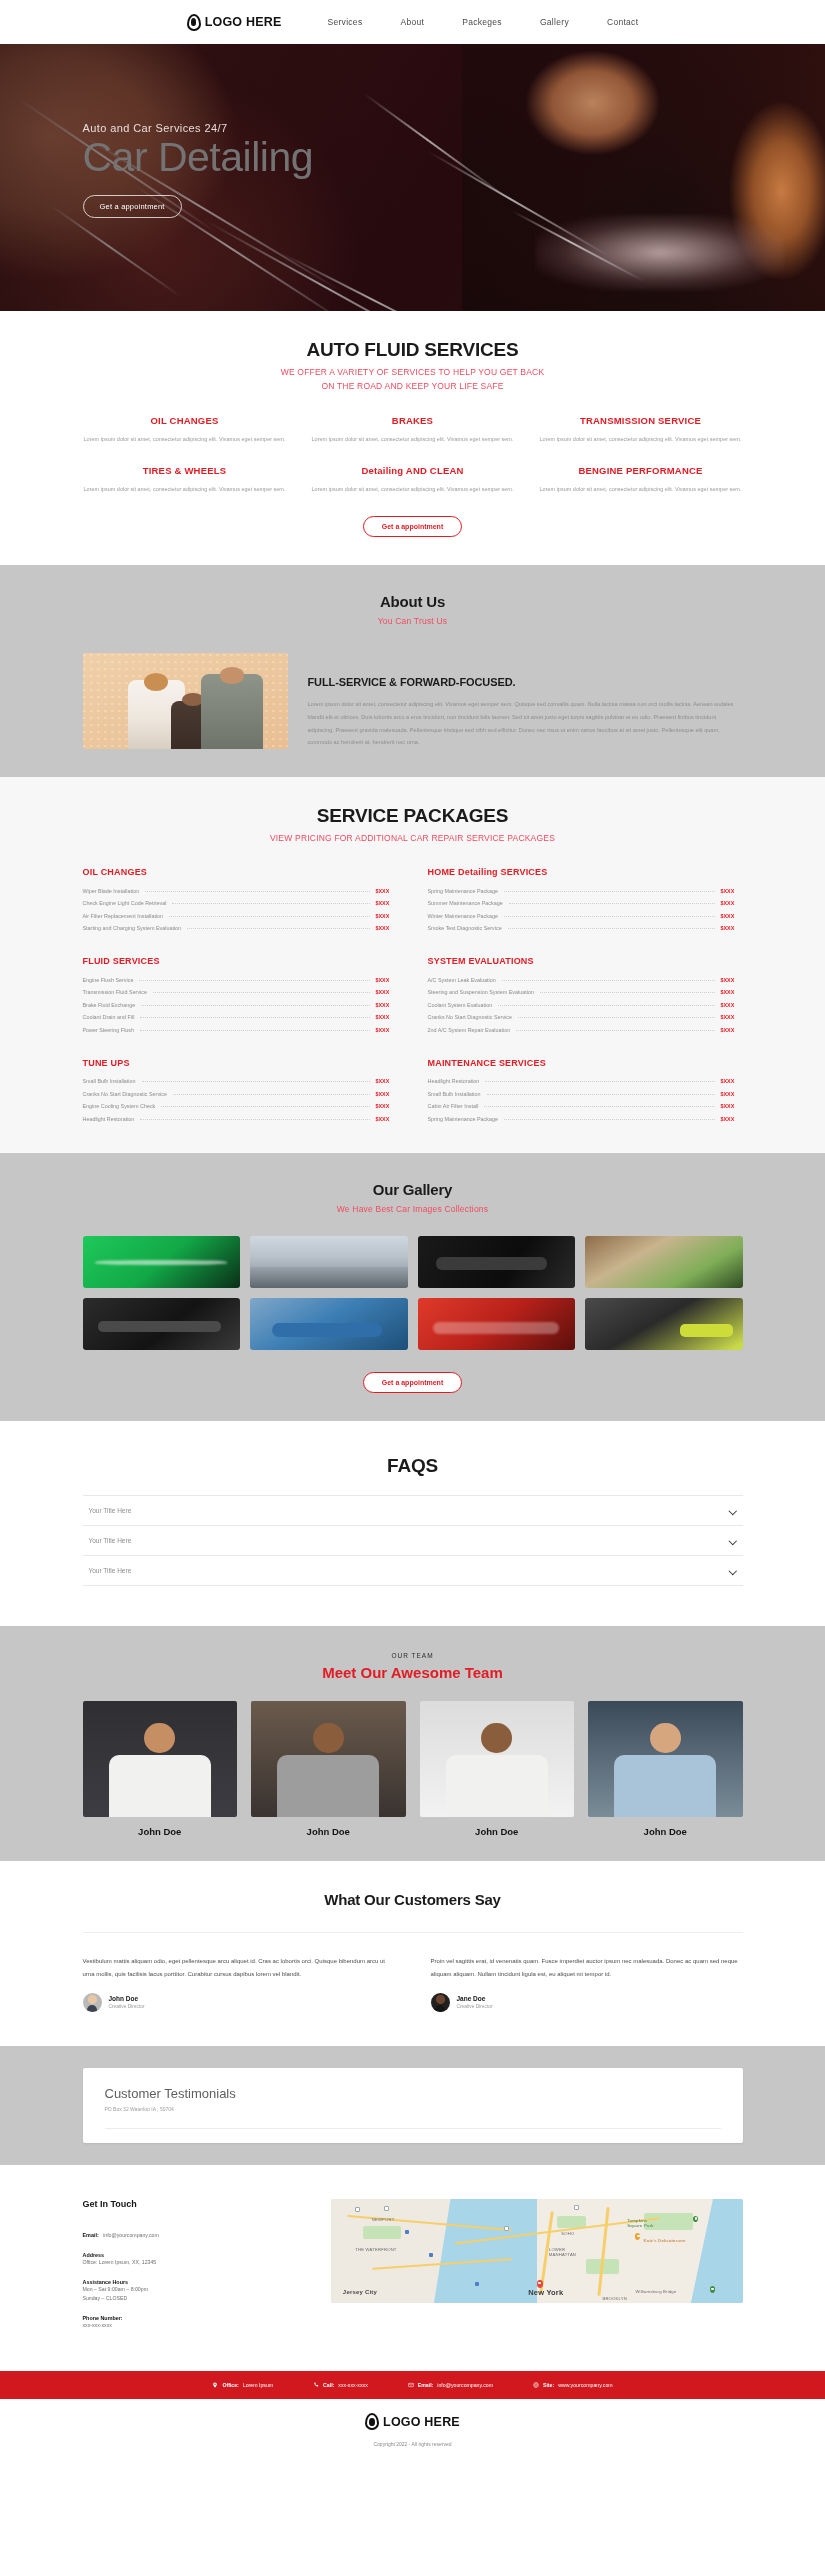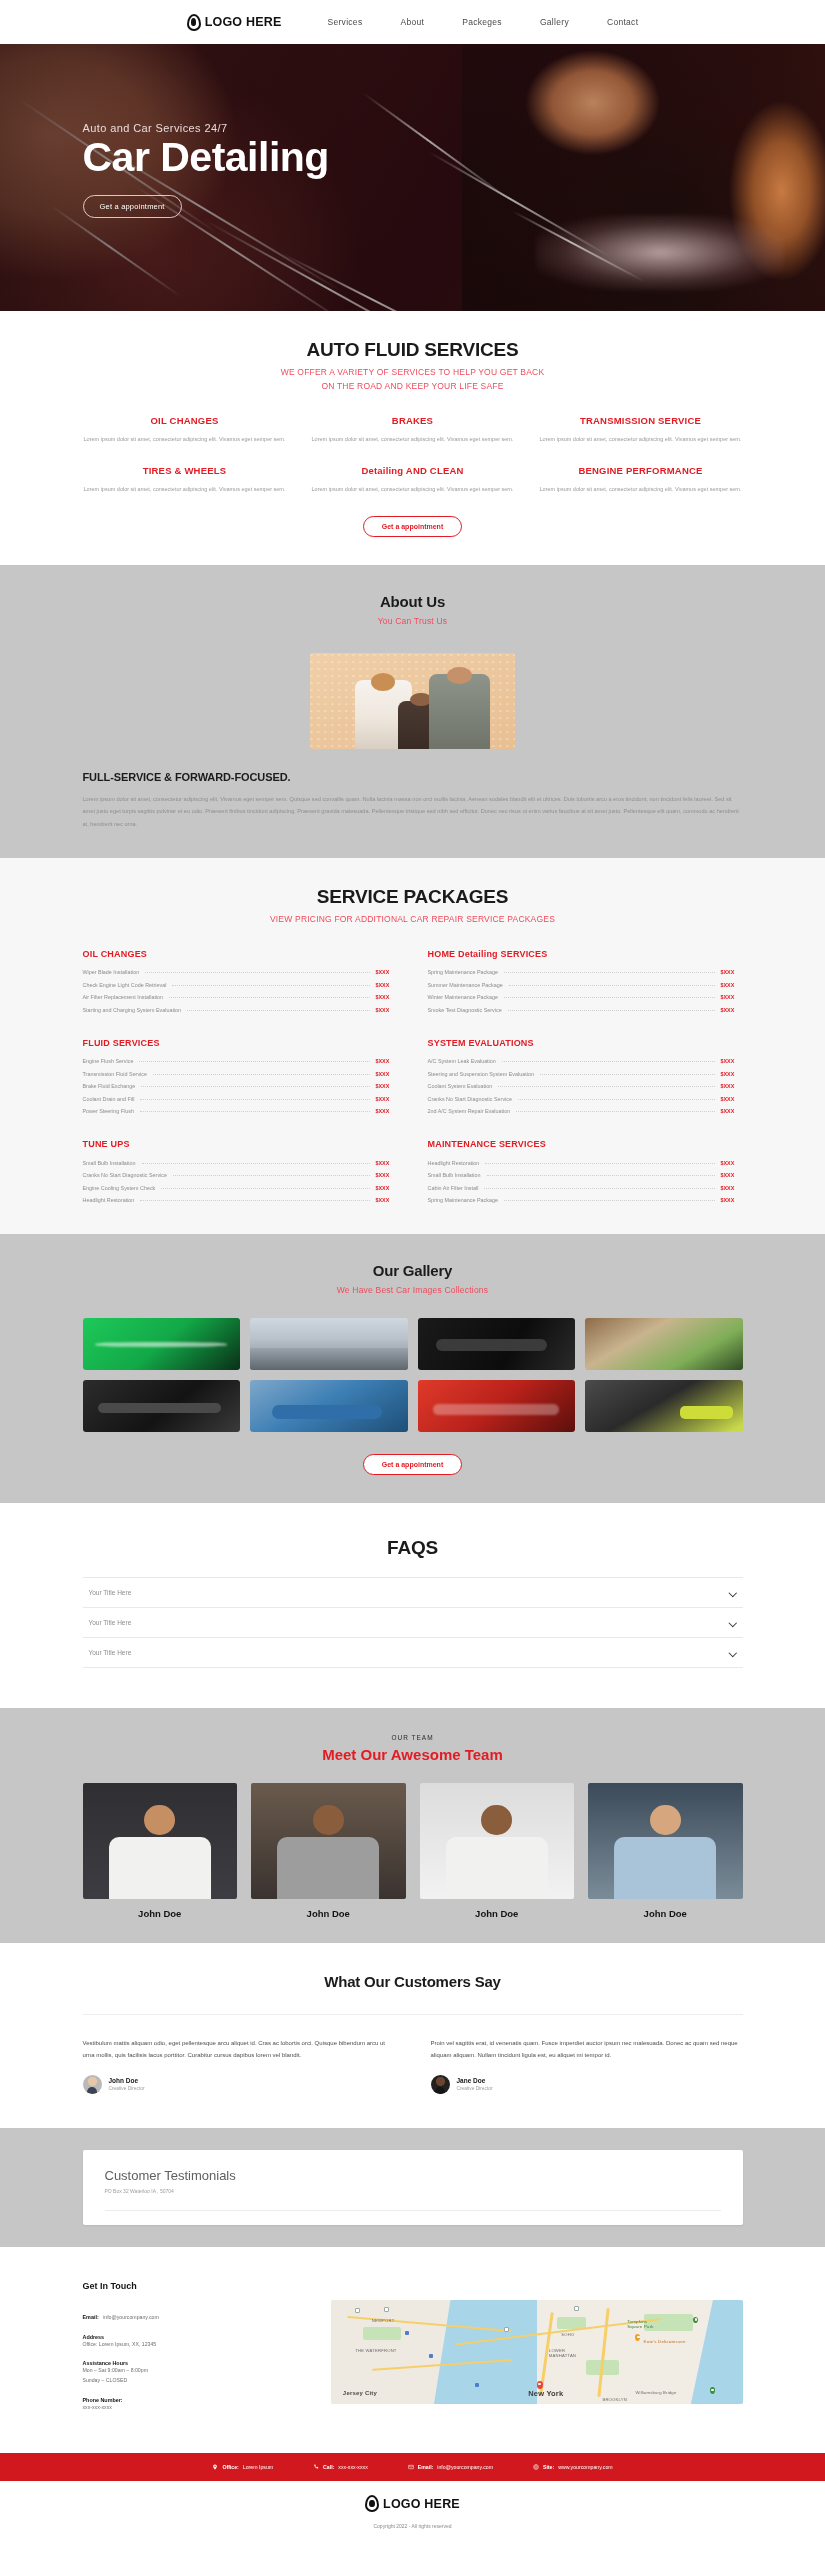"Car Detailing" .hero-title { color: #ffffff -> #737373; font-weight: 700 -> 400 }
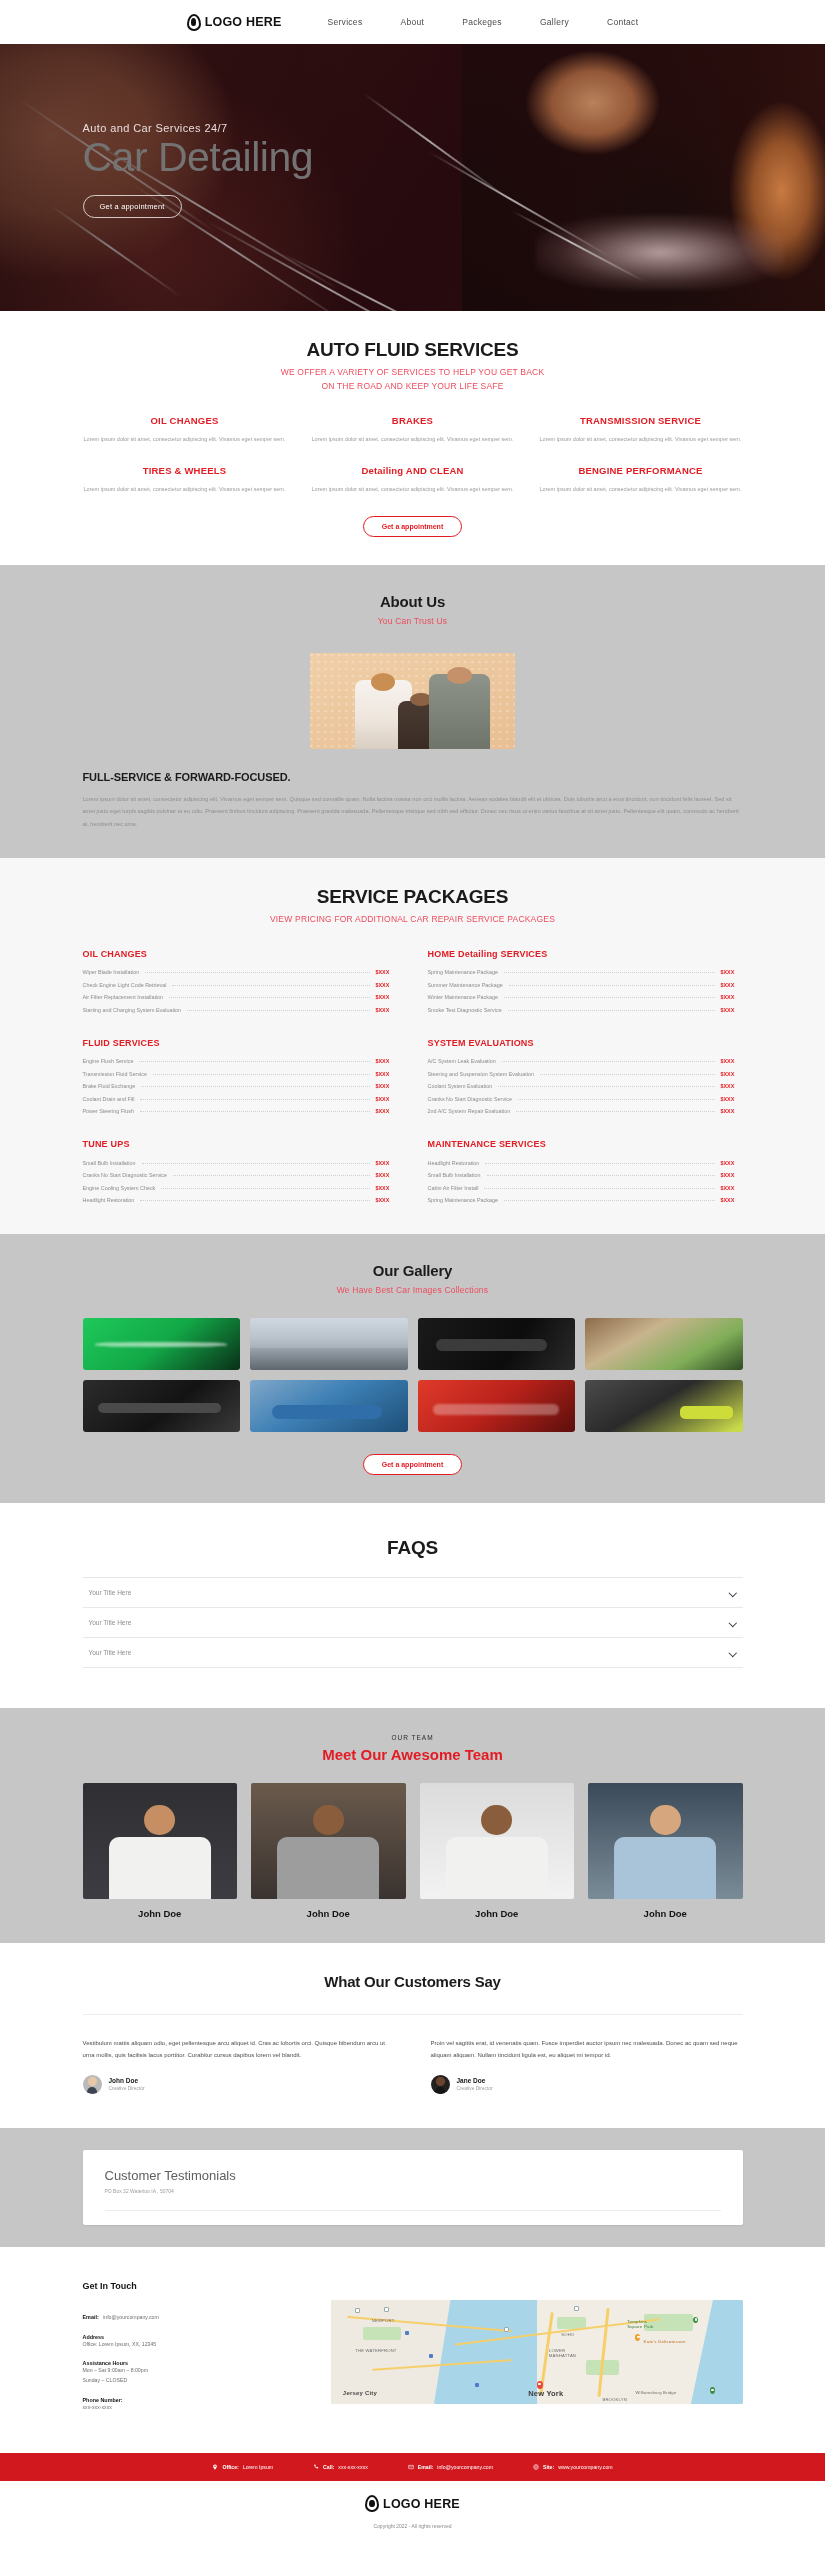"FULL-SERVICE & FORWARD-FOCUSED." .about-row { align-items: center -> flex-end; flex-direction: column -> none }
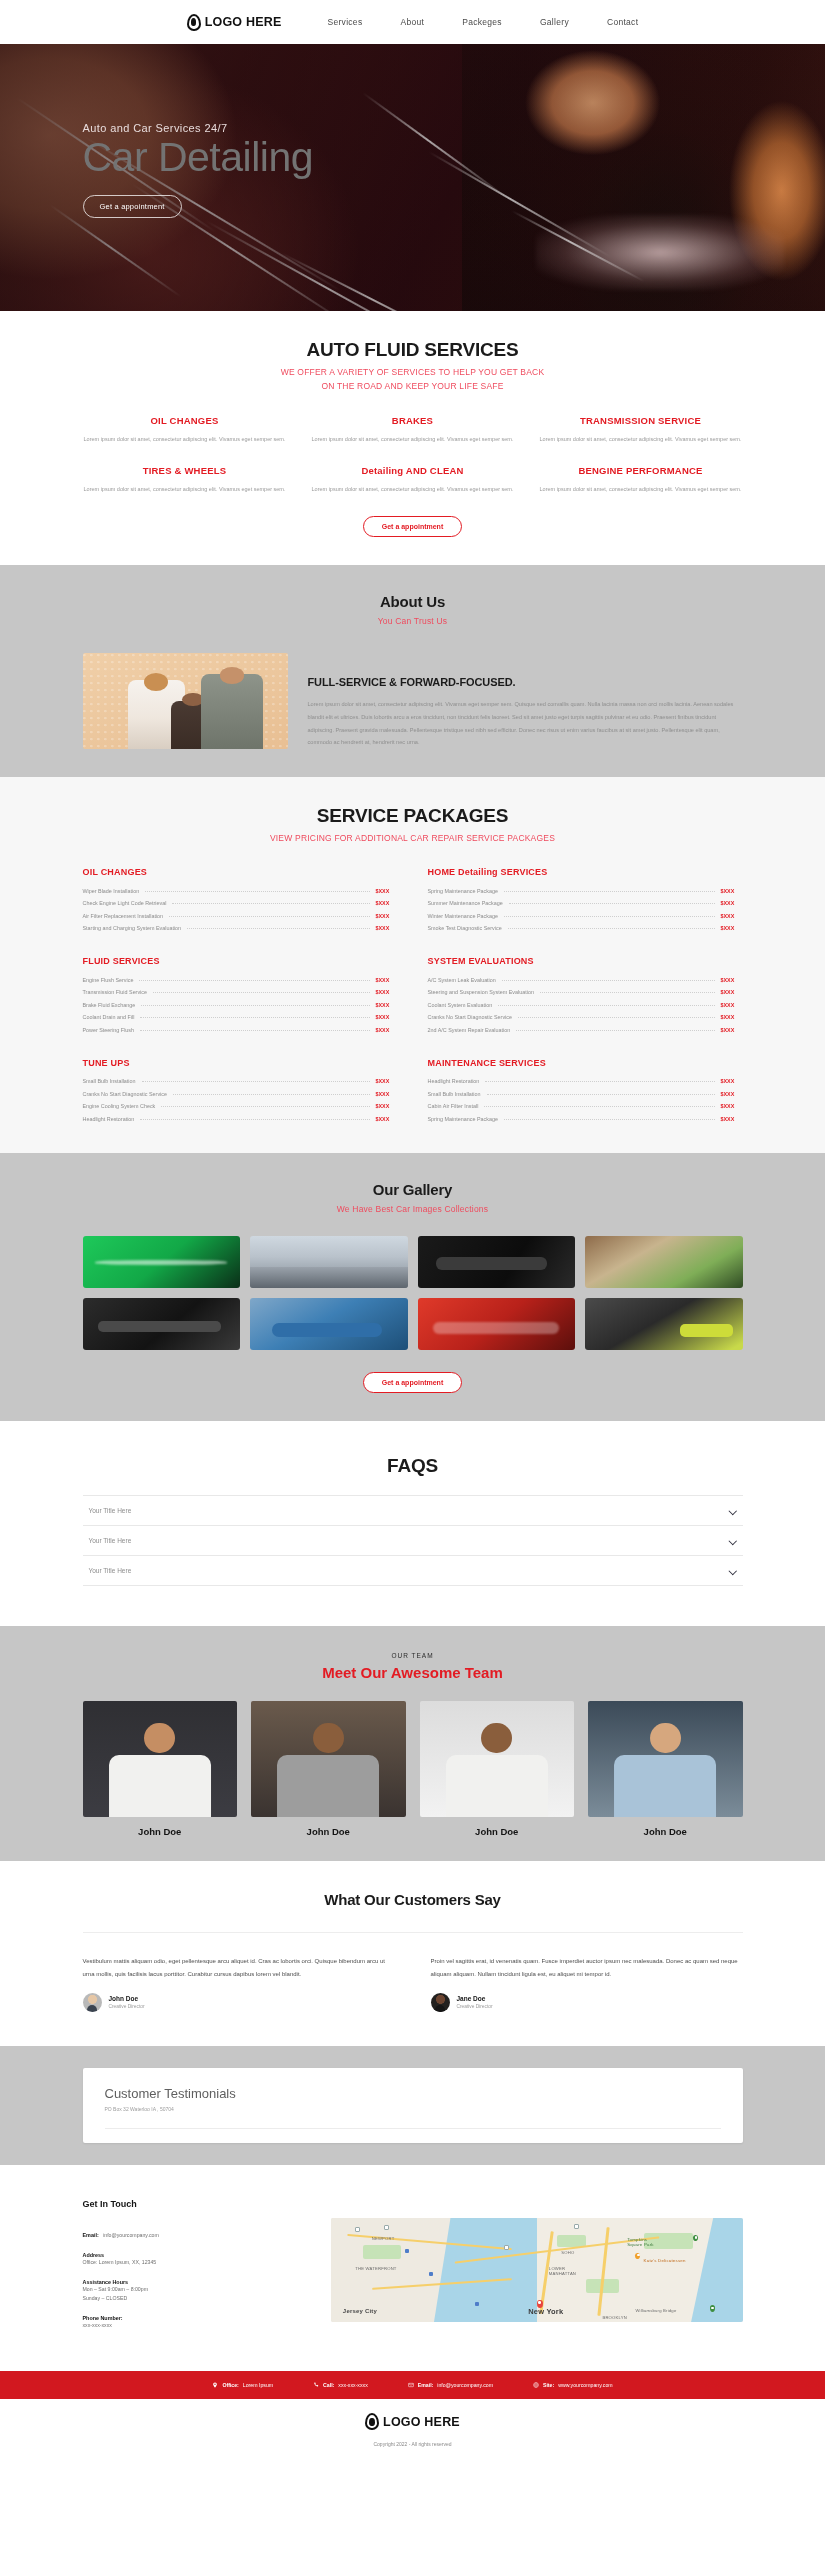"Get In Touch" .contact-row { align-items: center -> flex-start }
